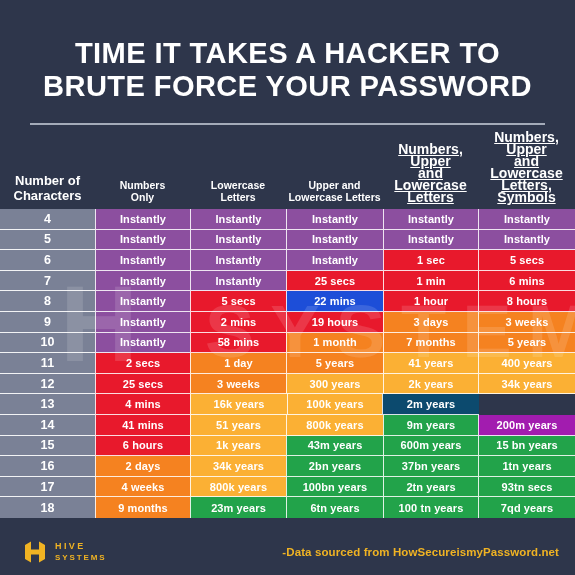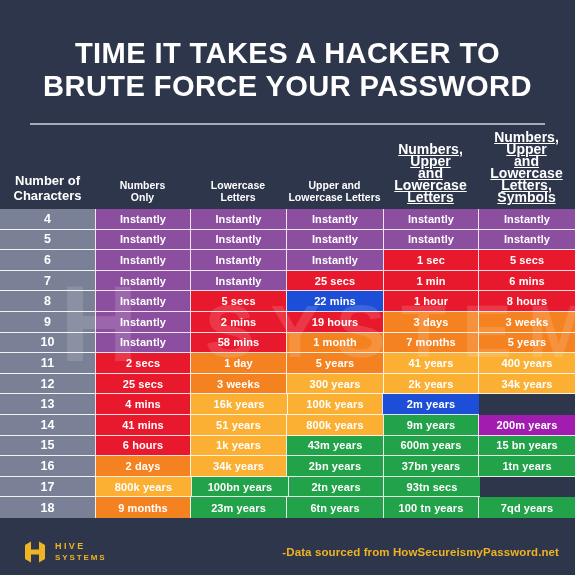"2m years" div.cell { background: #1d4ed8 -> #0c4a6e }
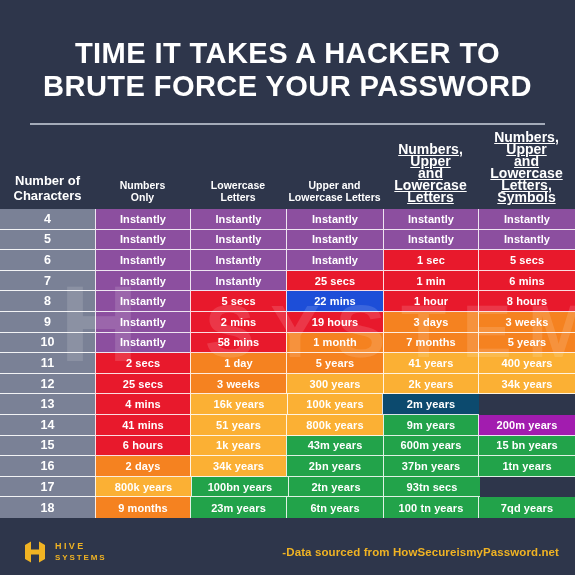"4 weeks" div.cell { html: none -> <div>4 weeks</div> }
